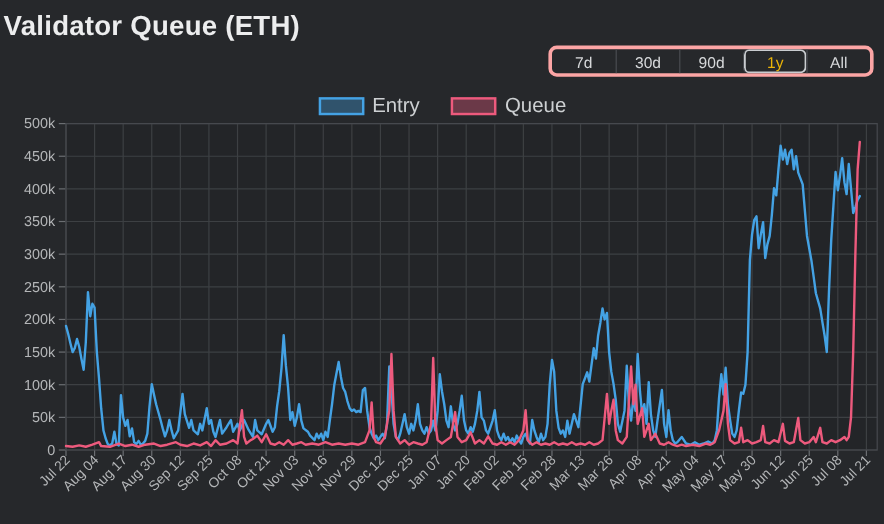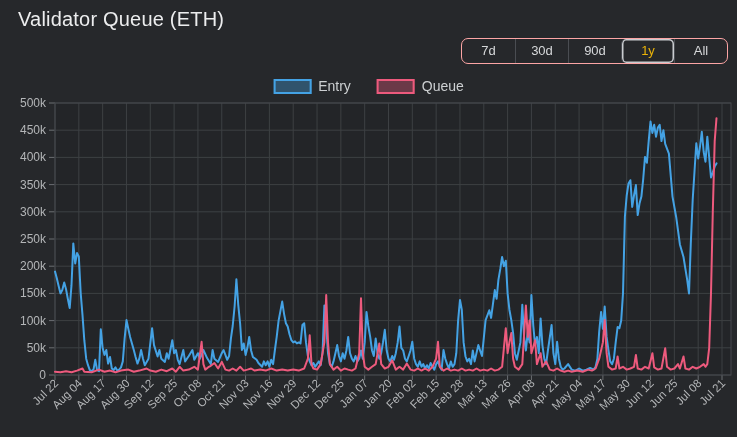"Validator Queue (ETH)" .title { font-size: 20px -> 23px; font-weight: normal -> bold; left: 18px -> 3px }
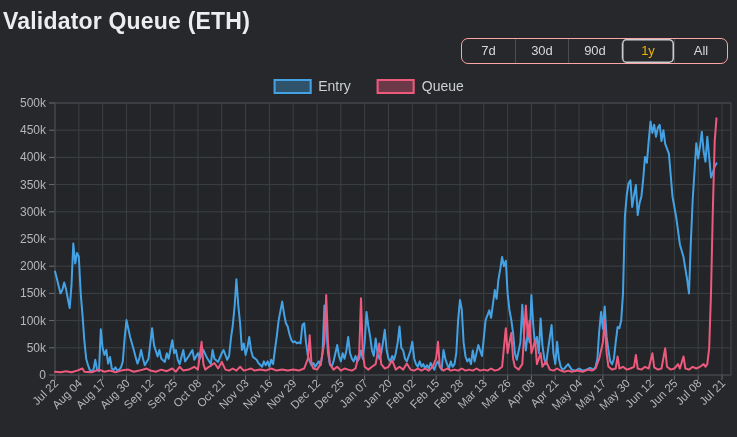"7d" .range-group { border: 1px solid #fca5a5 -> 3px solid #fca5a5 }
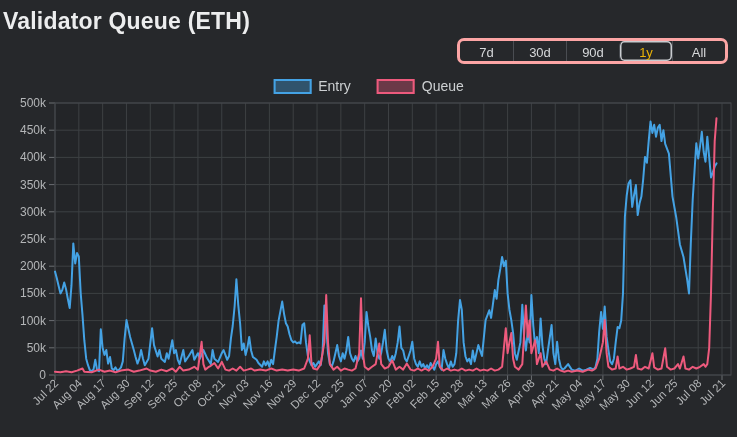"Entry" .legend-label { font-size: 14px -> 17px }
